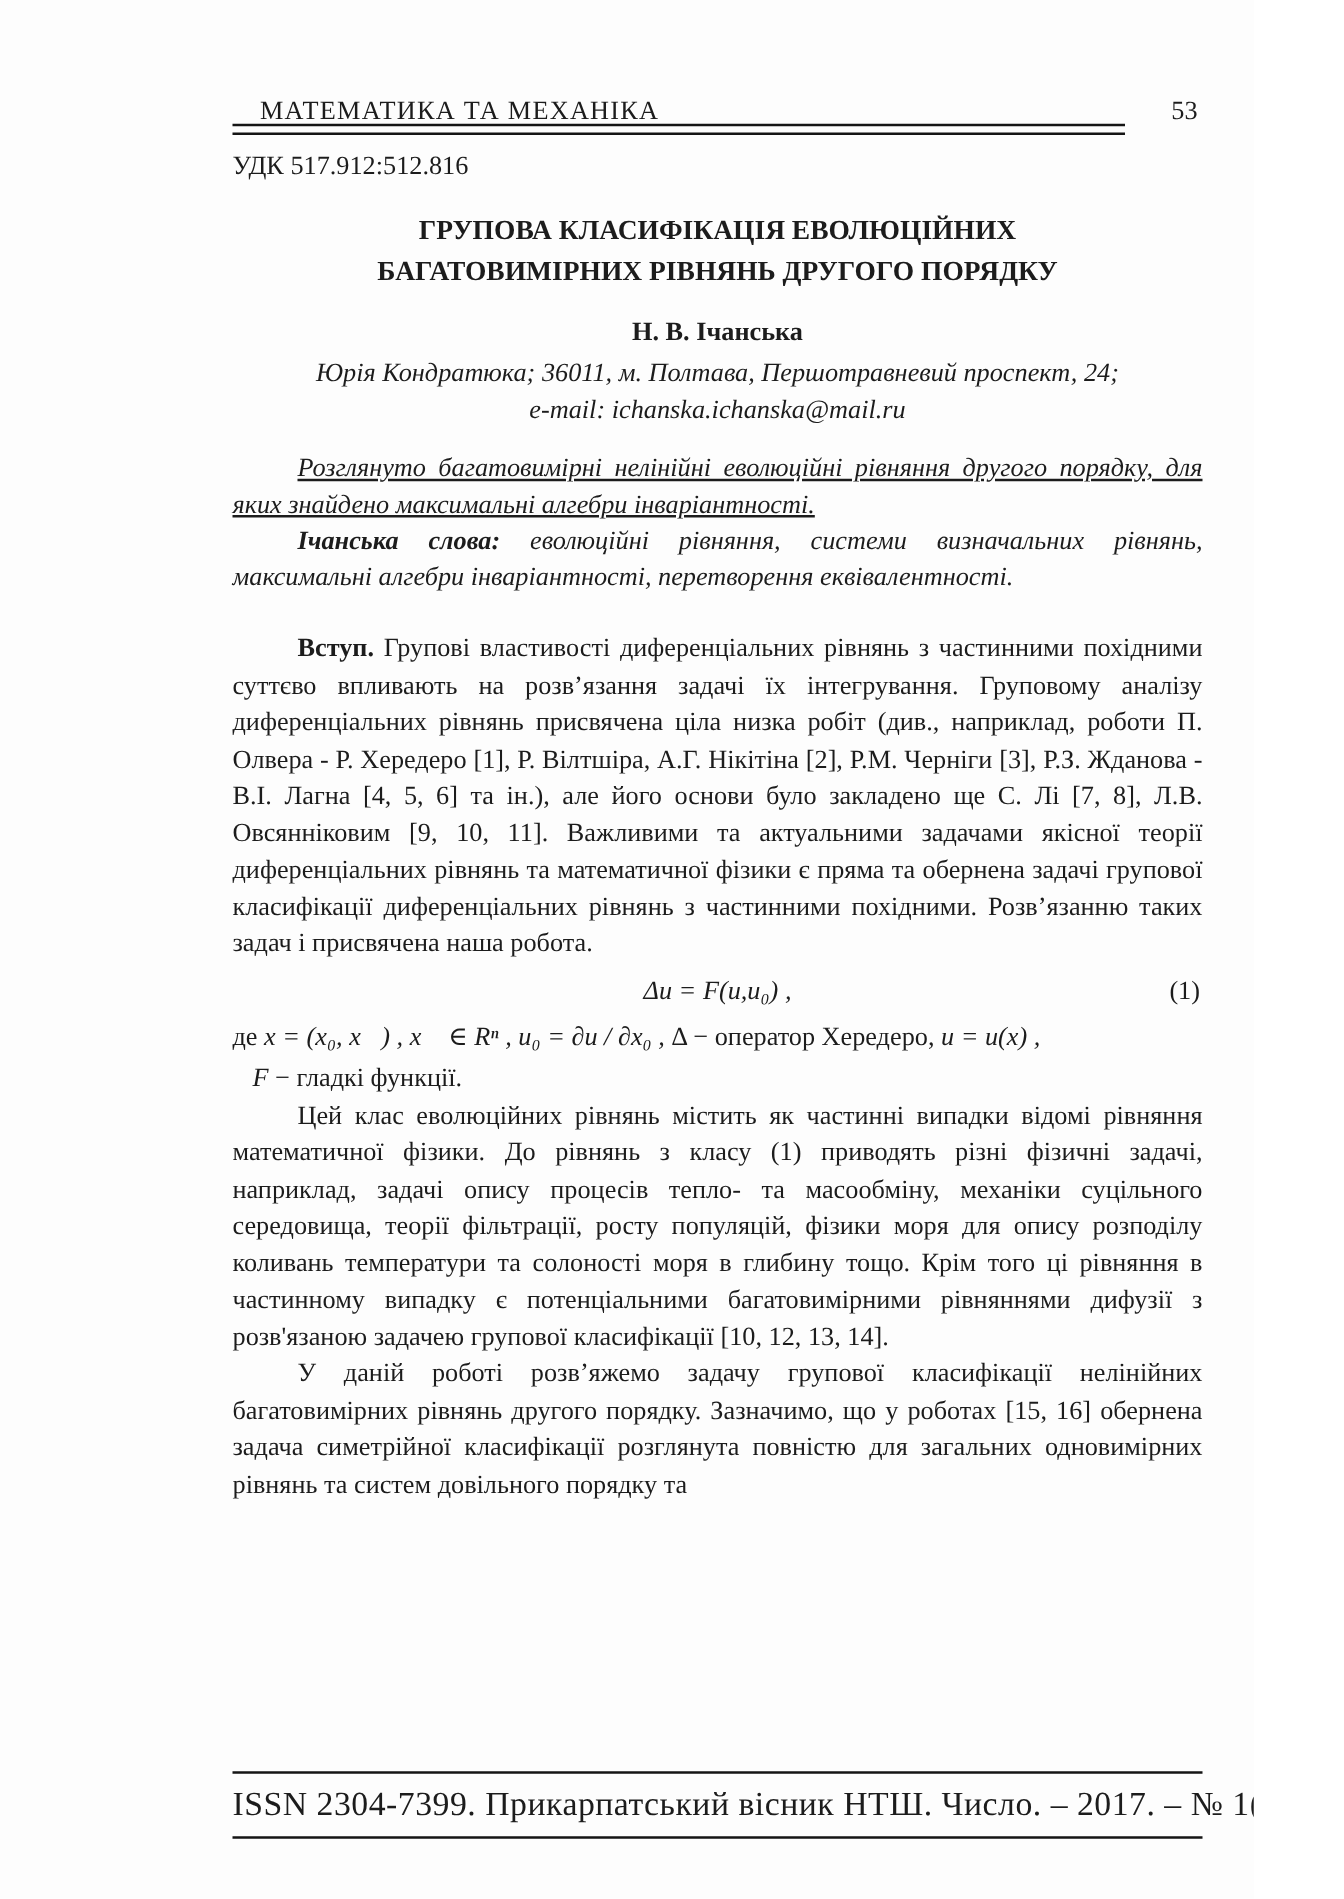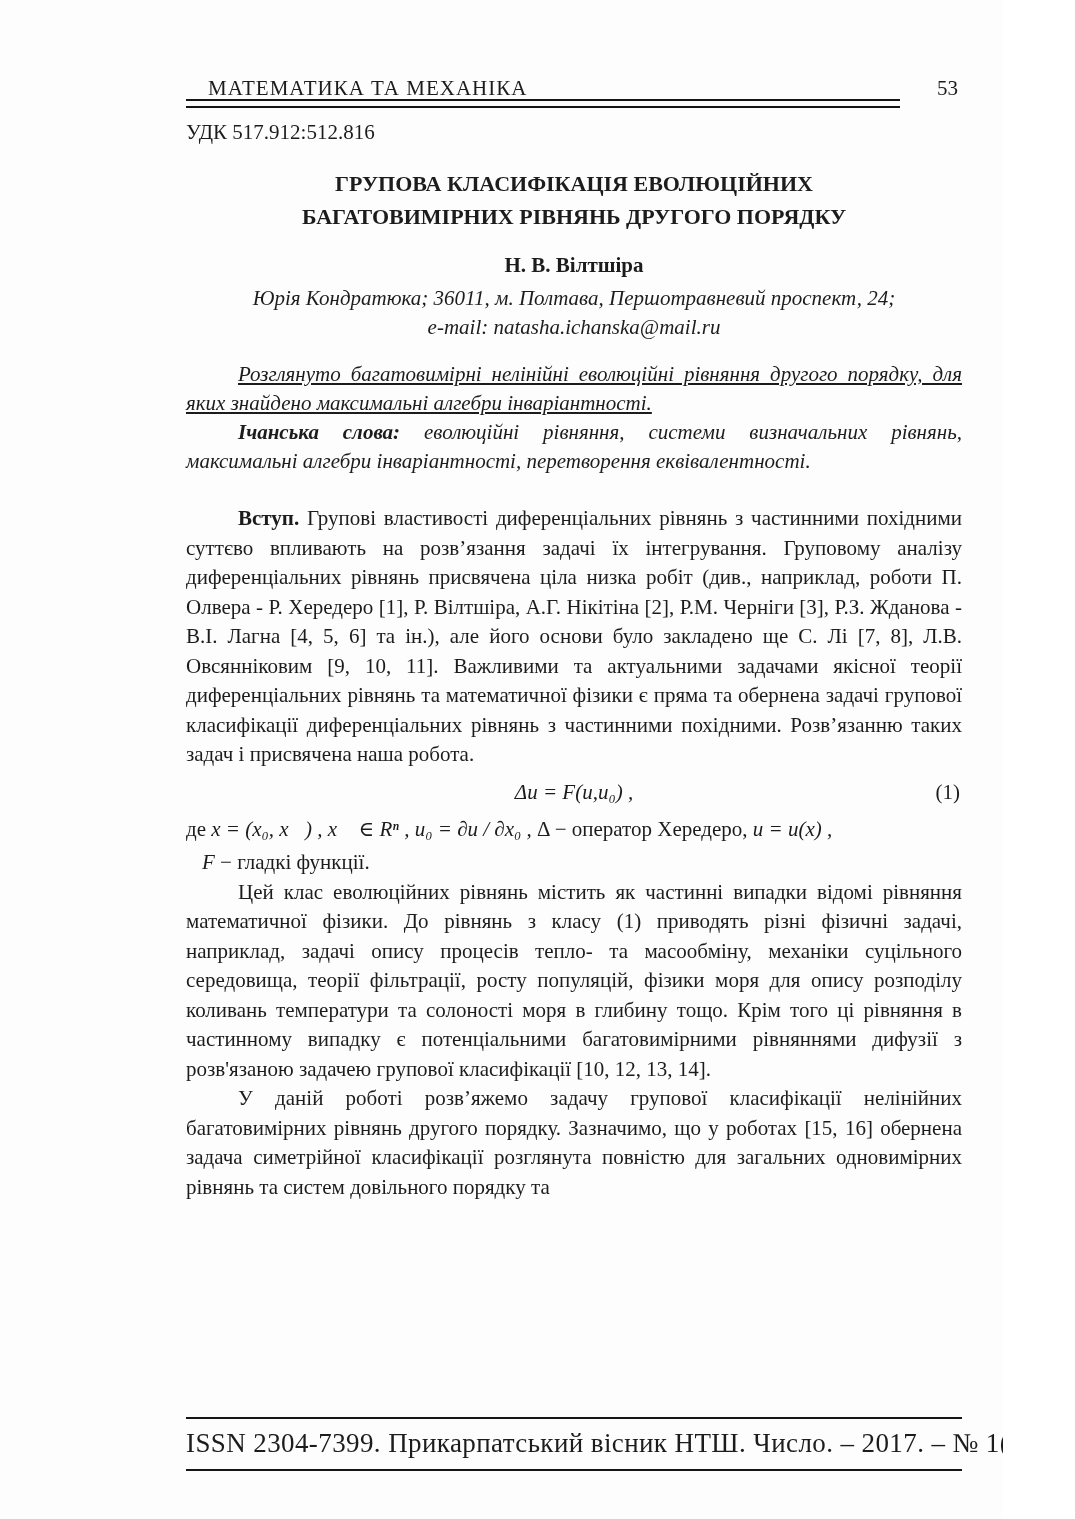"Н. В. Вілтшіра" div.author { text: Вілтшіра -> Ічанська }
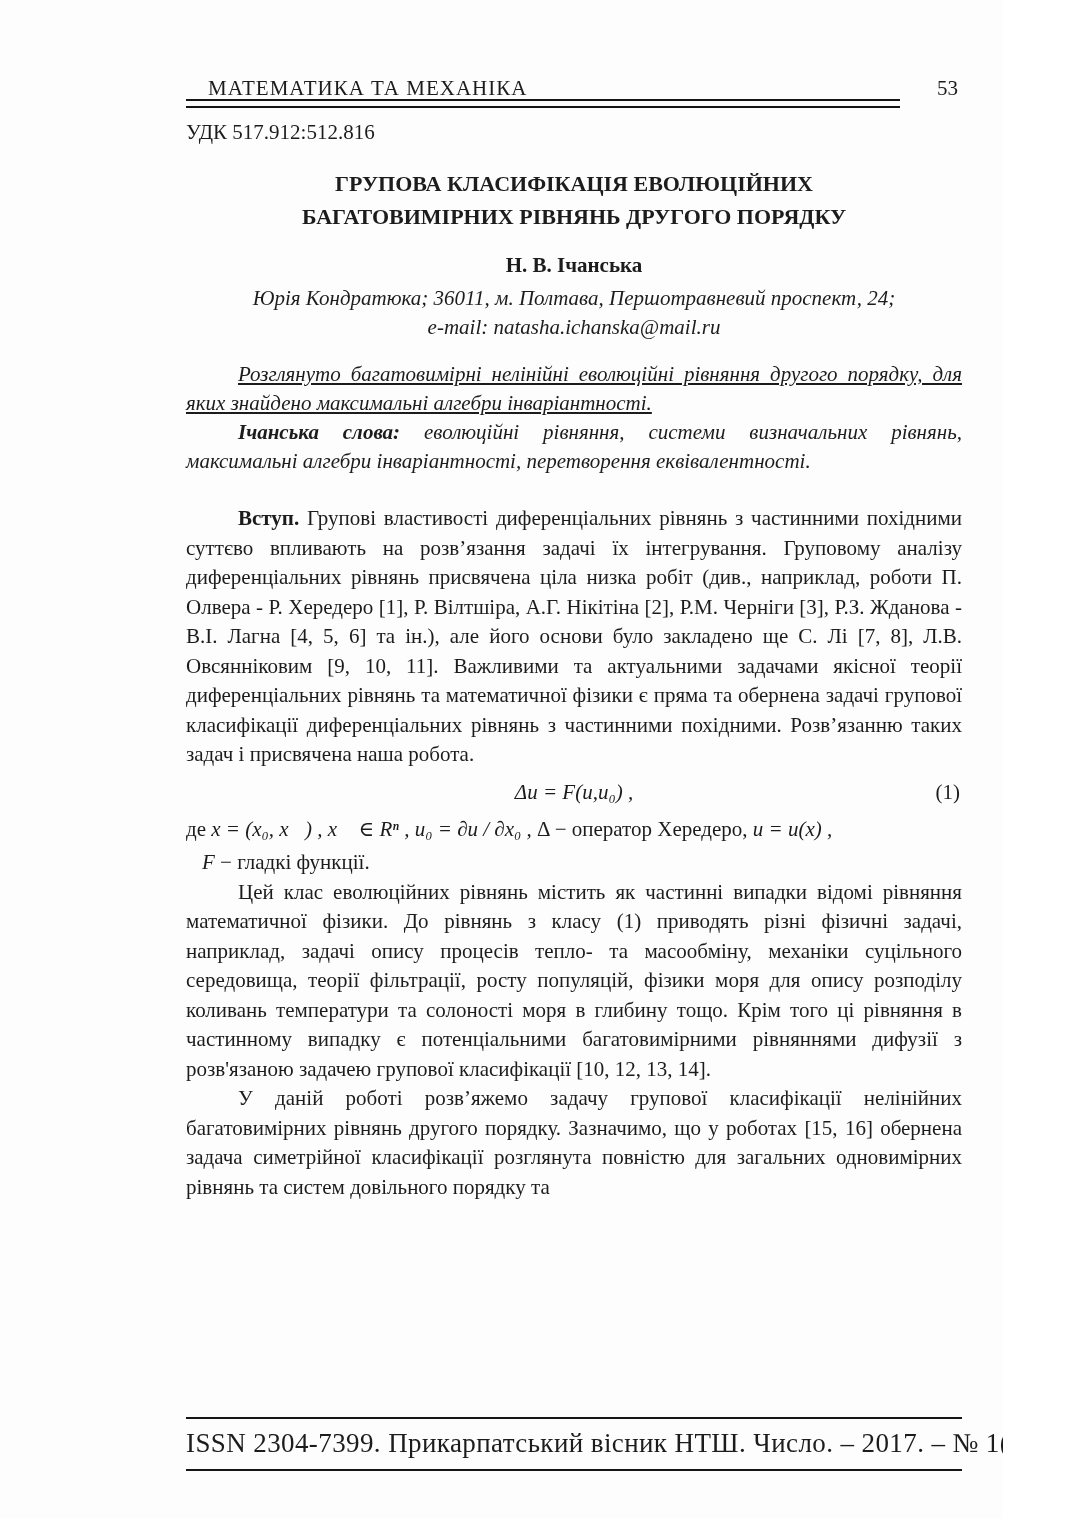"e-mail: natasha.ichanska@mail.ru" div { text: natasha.ichanska@mail.ru -> ichanska.ichanska@mail.ru }
